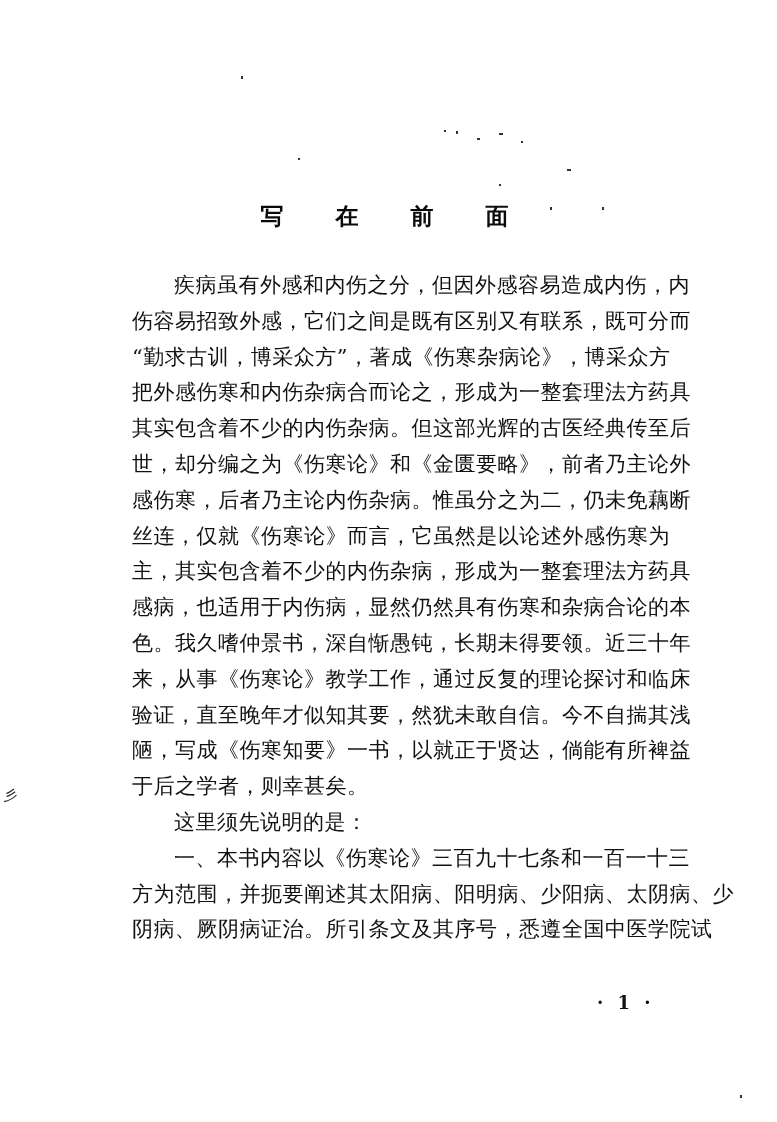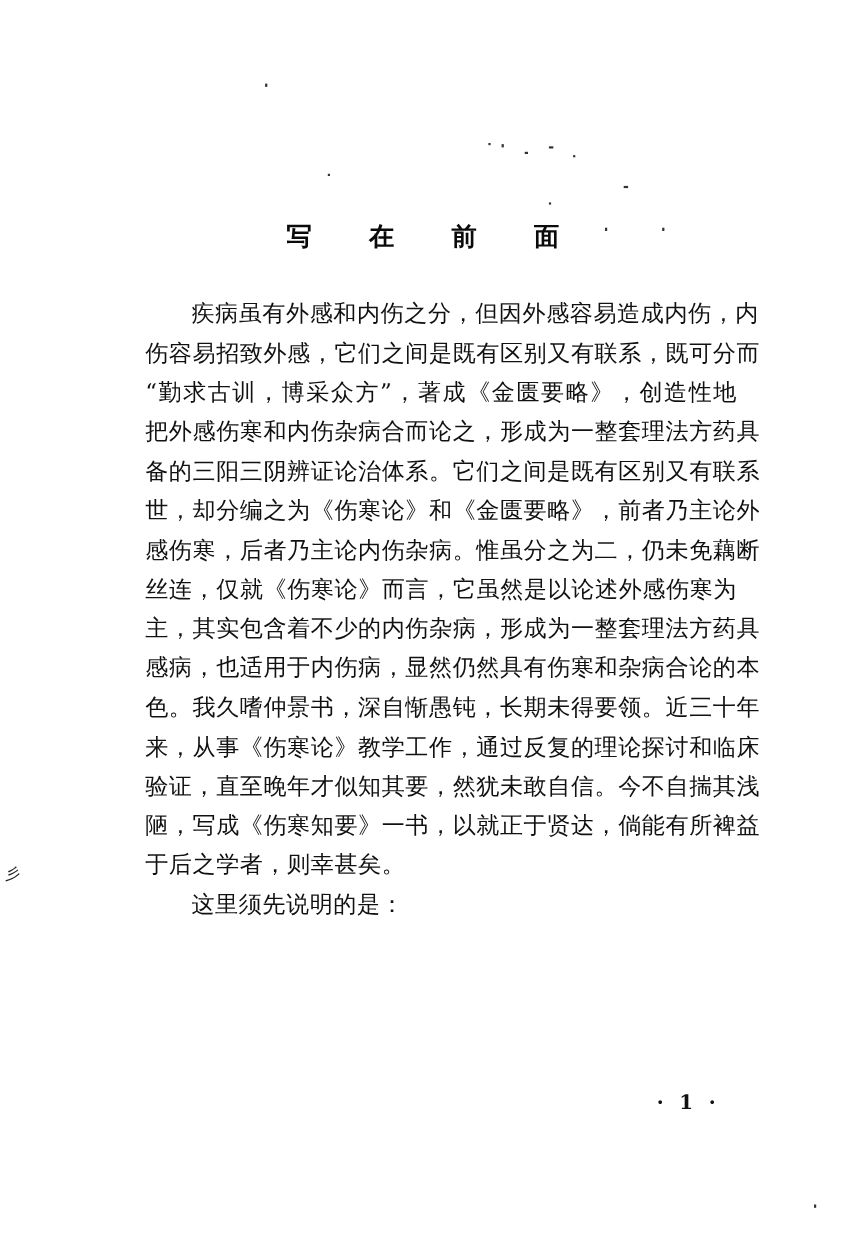"“勤求古训，博采众方”，著成《金匮要略》，创造性地" div.line { text: 金匮要略》，创造性地 -> 伤寒杂病论》，博采众方 }
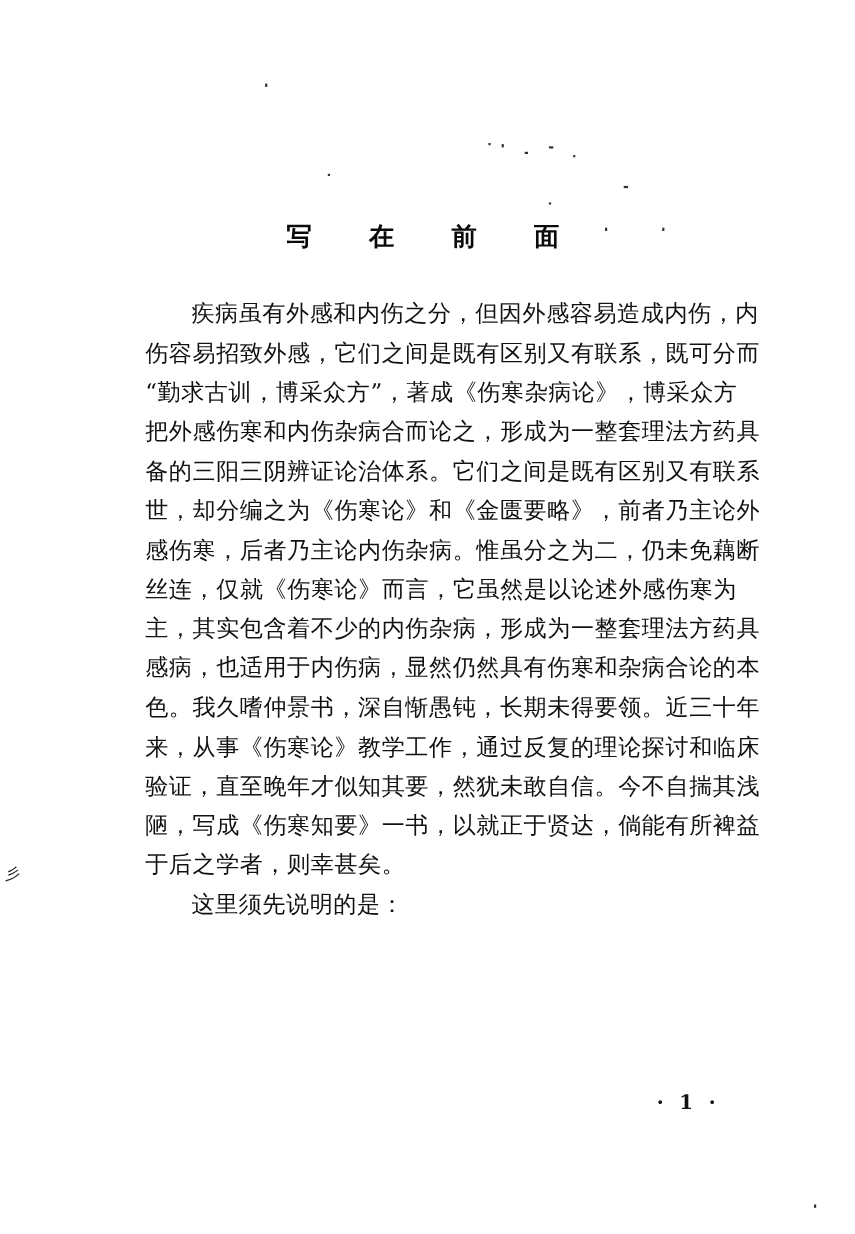"备的三阳三阴辨证论治体系。它们之间是既有区别又有联系" div.line { text: 备的三阳三阴辨证论治体系。它们之间是既有区别又有联系 -> 其实包含着不少的内伤杂病。但这部光辉的古医经典传至后 }
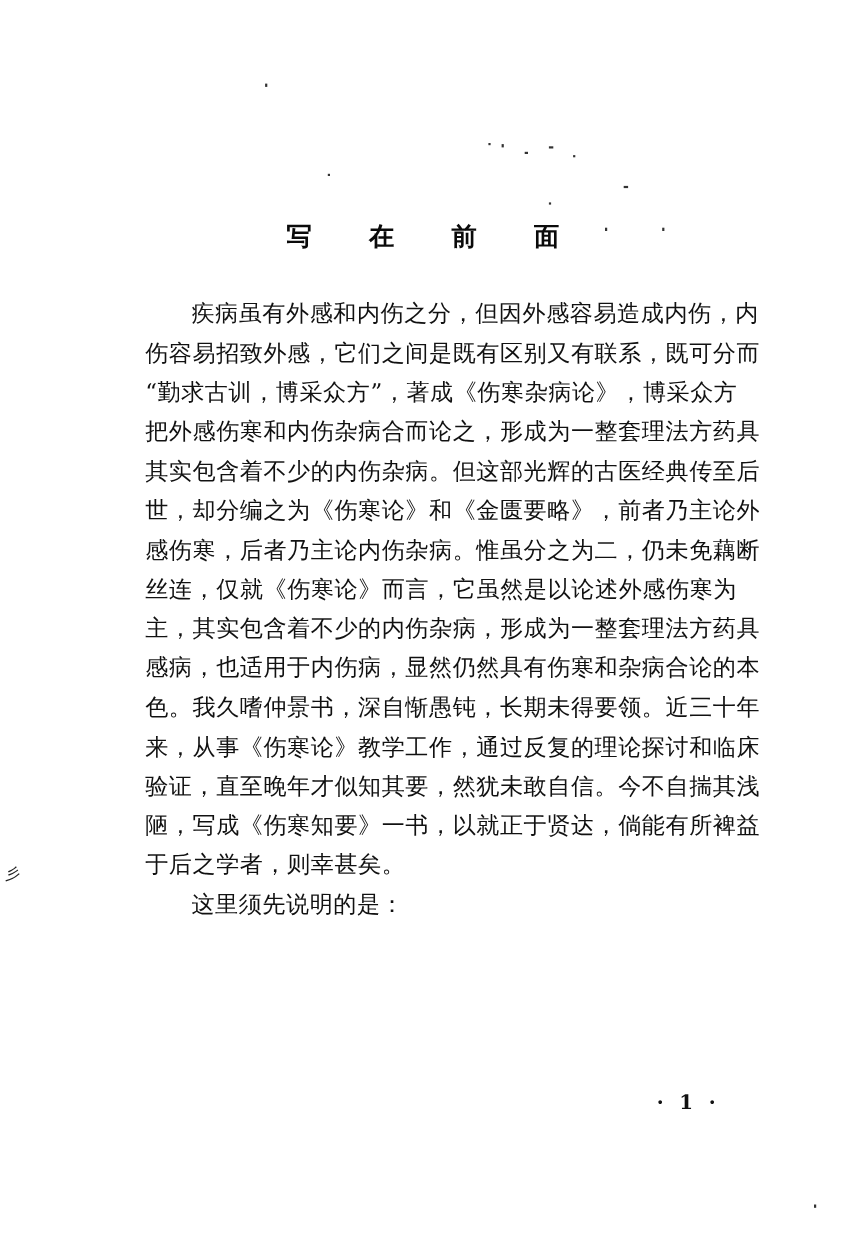"一、本书内容以《伤寒论》三百九十七条和一百一十三" div { html: none -> <div> <div>一、本书内容以《伤寒论》三百九十七条和一百一十三</div> <div>方为范围，并扼要阐述其太阳病、阳明病、少阳病、太阴病、少</div> <div>阴病、厥阴病证治。所引条文及其序号，悉遵全国中医学院试</div> </div> }
